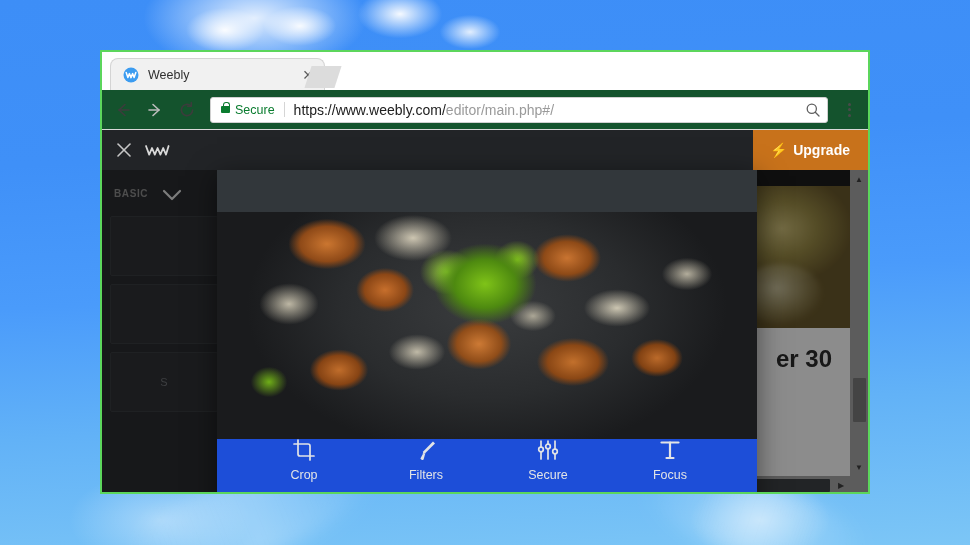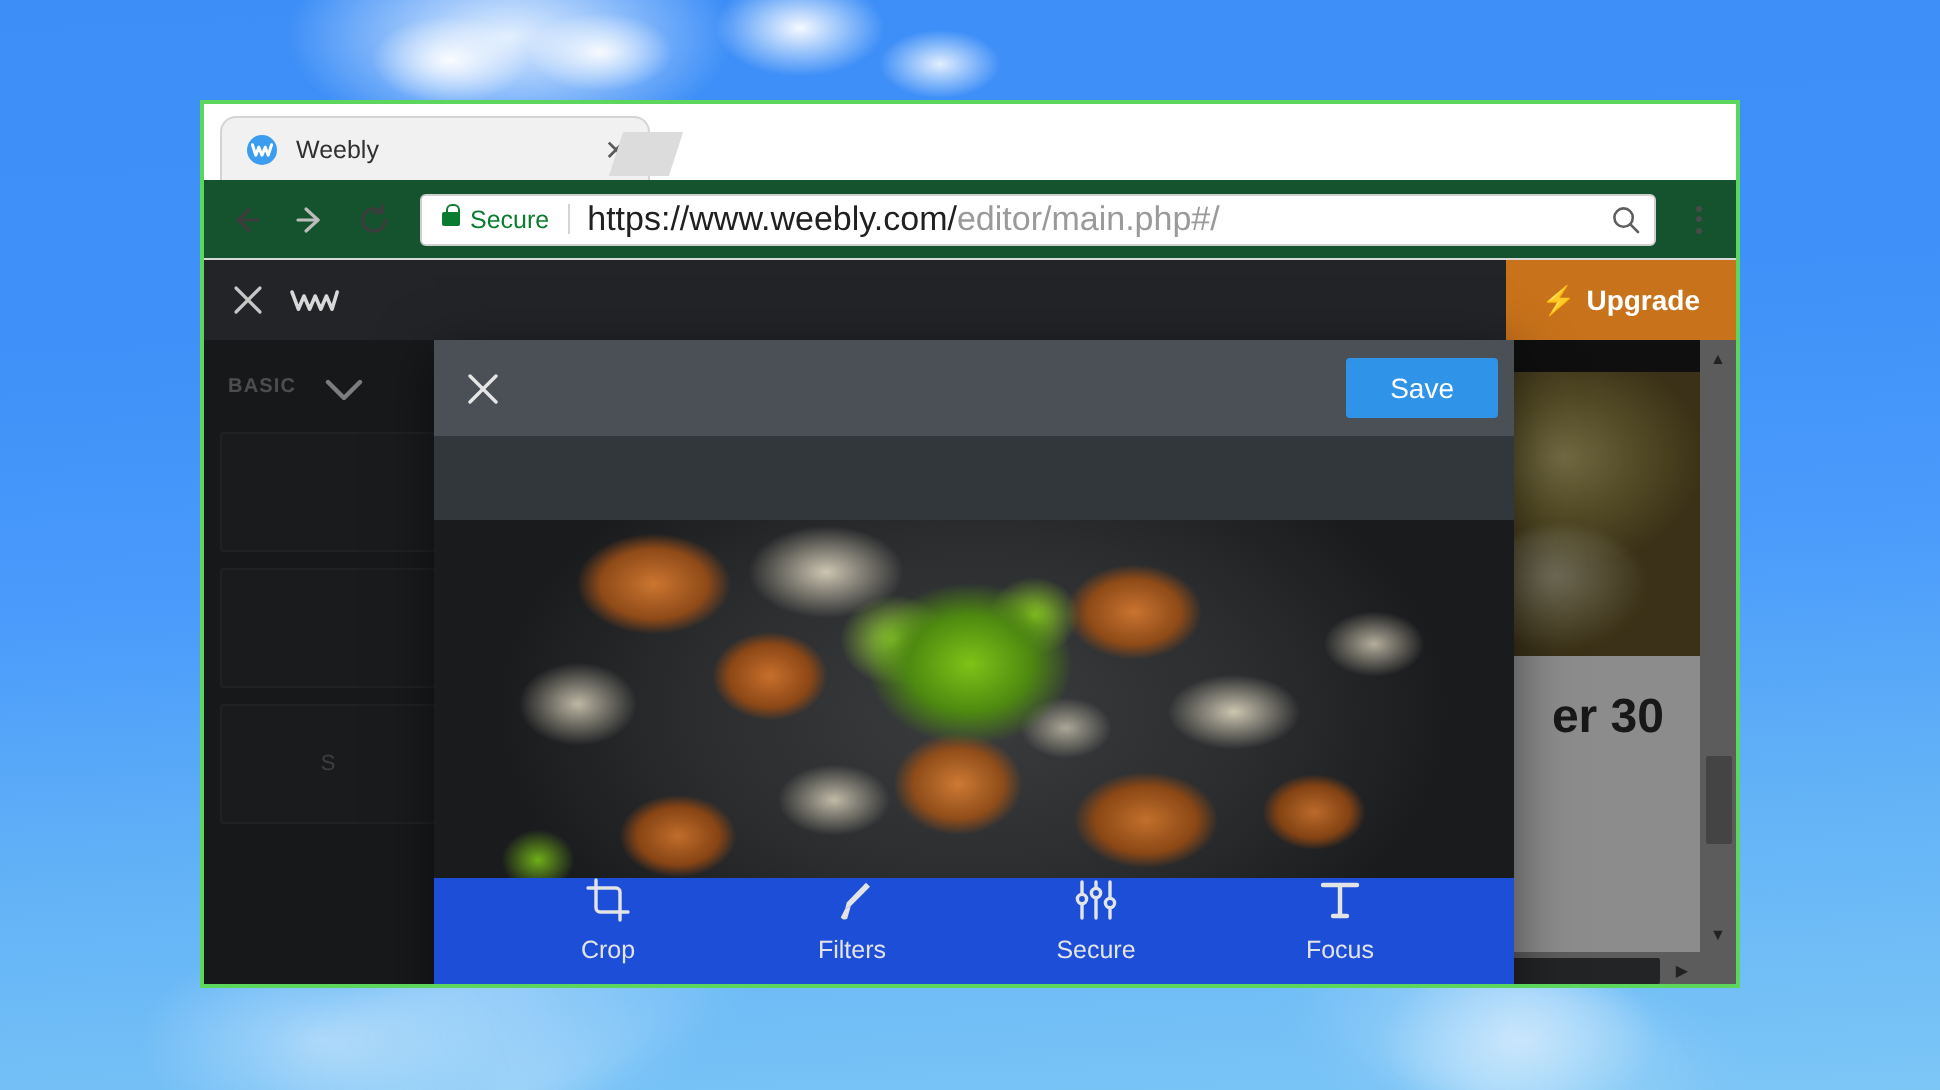"https://www.weebly.com/editor/main.php#/" .url-text { font-size: 17px -> 14px }
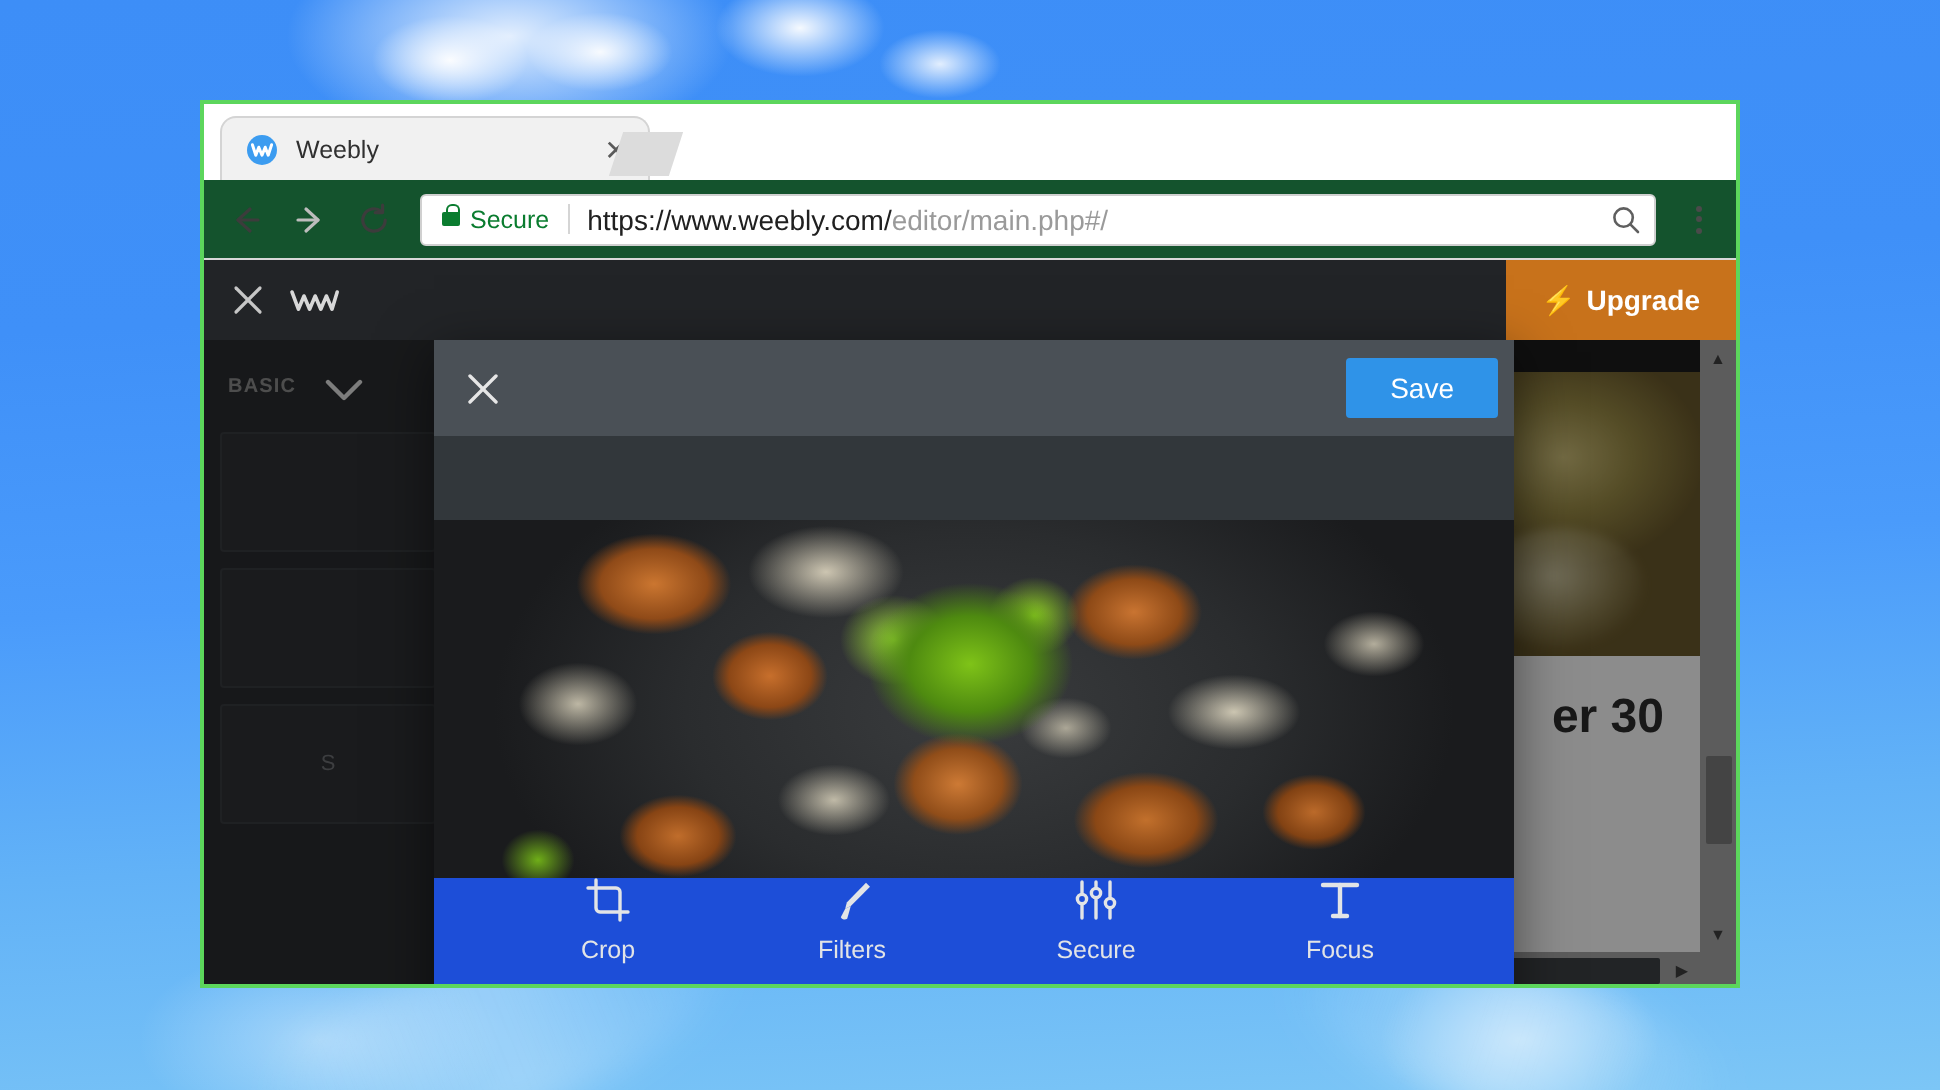"Save" div.pe-header { html: <div> <span> <svg> <line></line> <line></line> </svg> </span> <span></span> <button>Save</button> </div> -> none }
